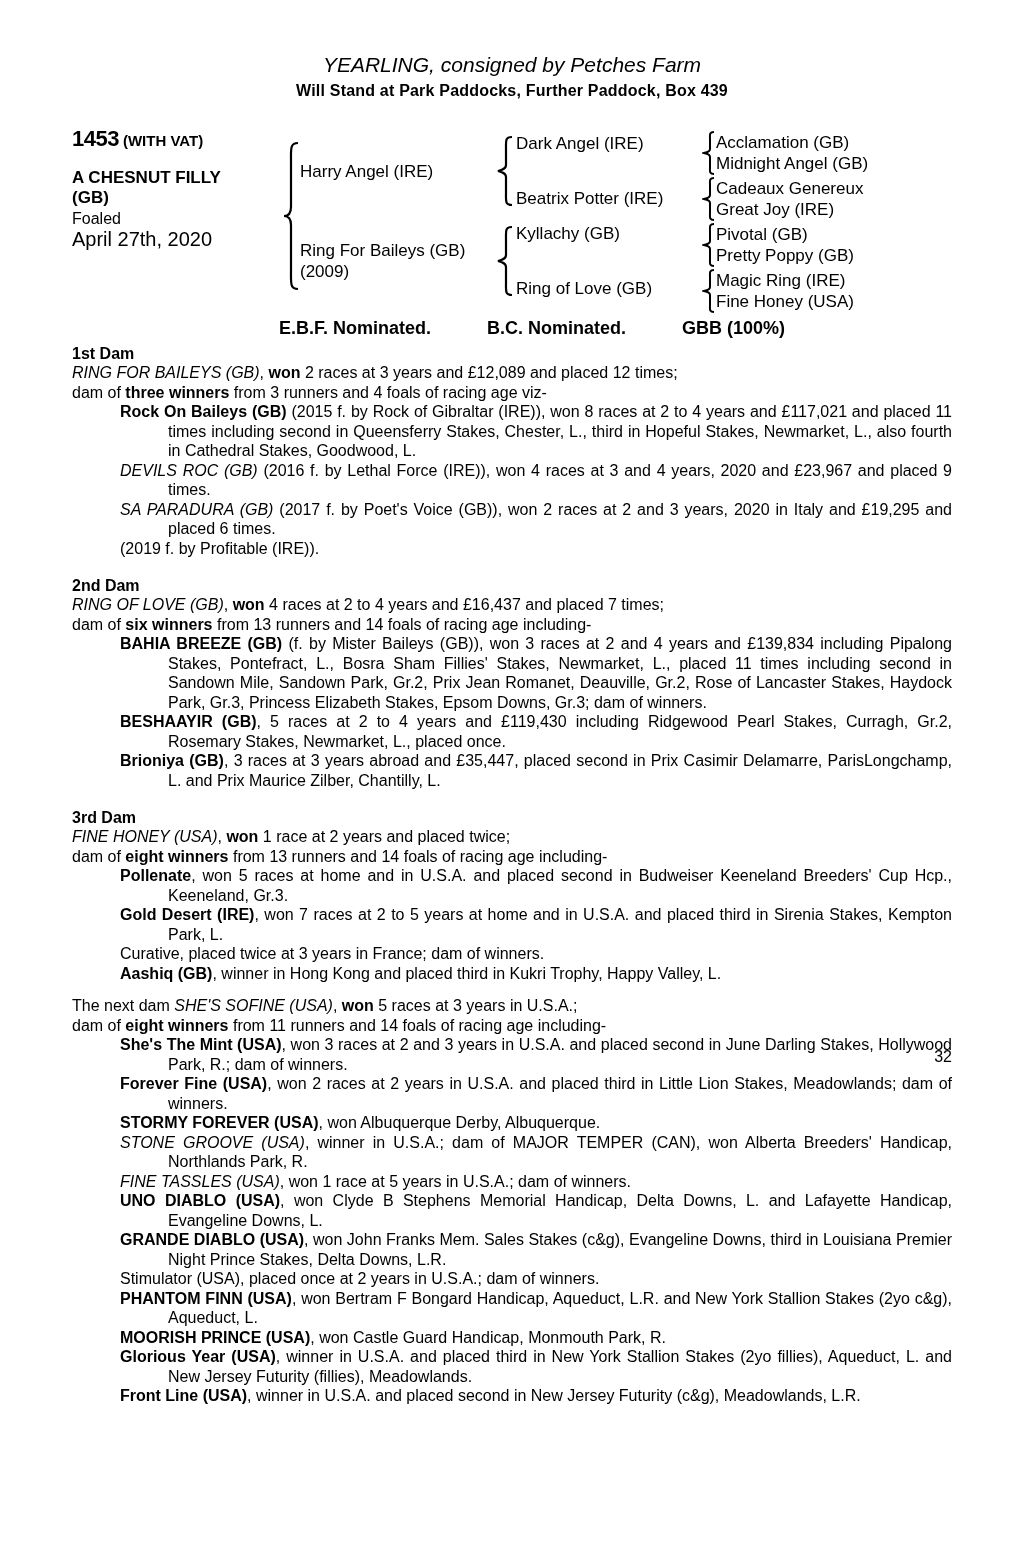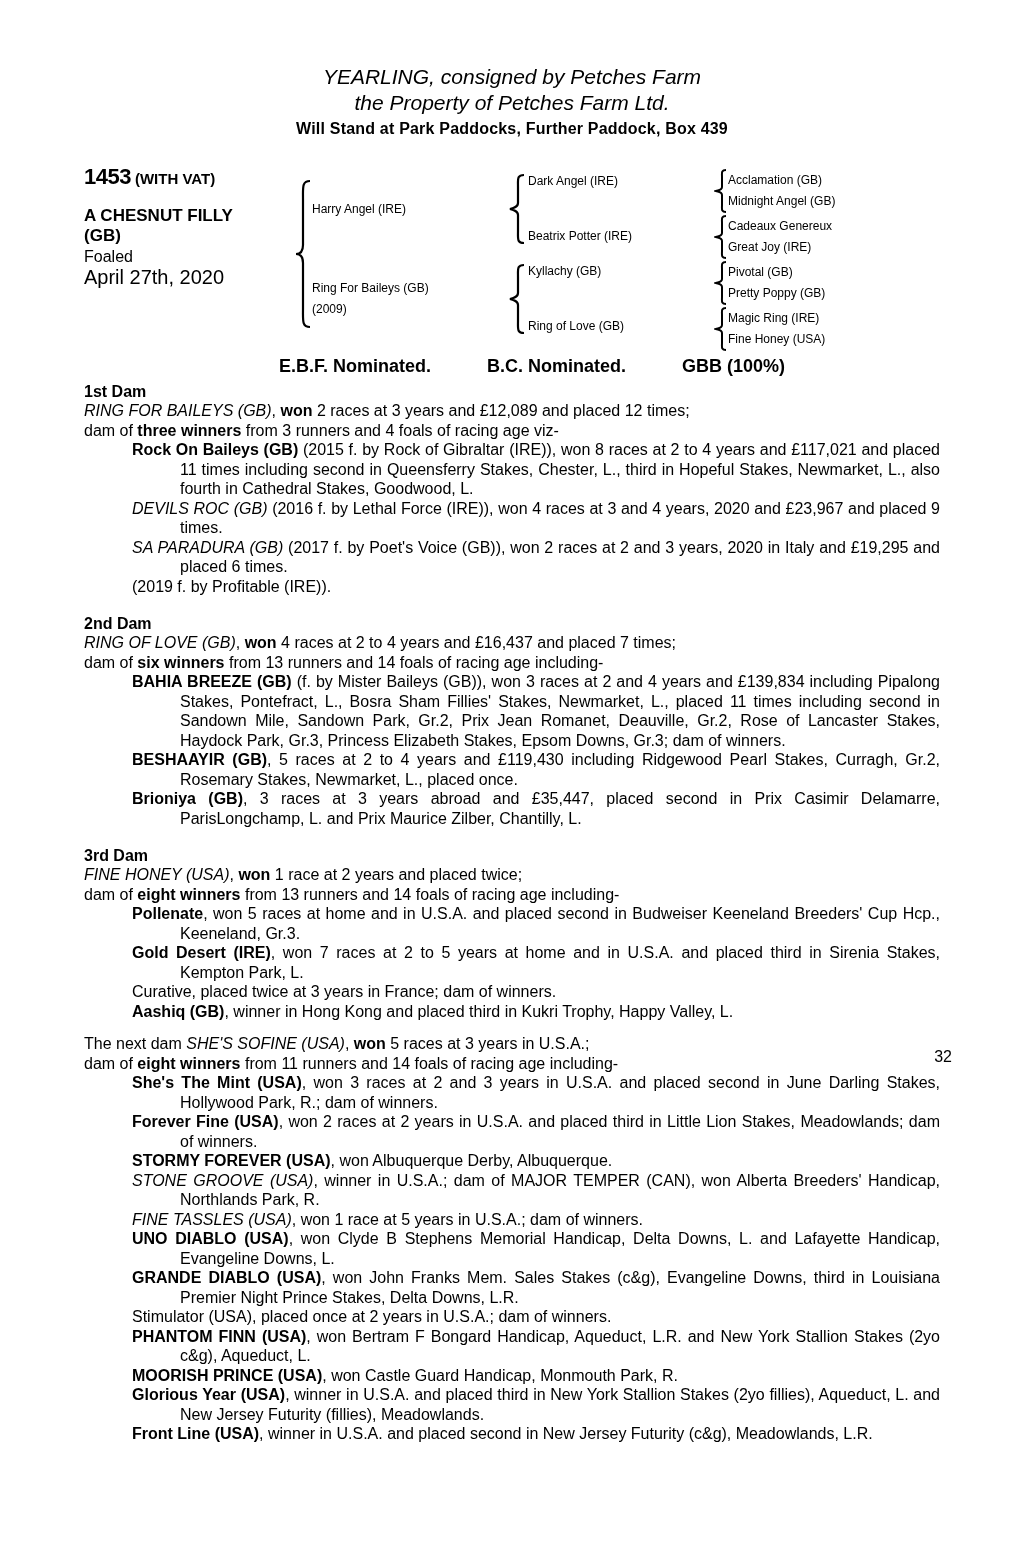"YEARLING, consigned by Petches Farm" .page { padding: 12px -> 0 }
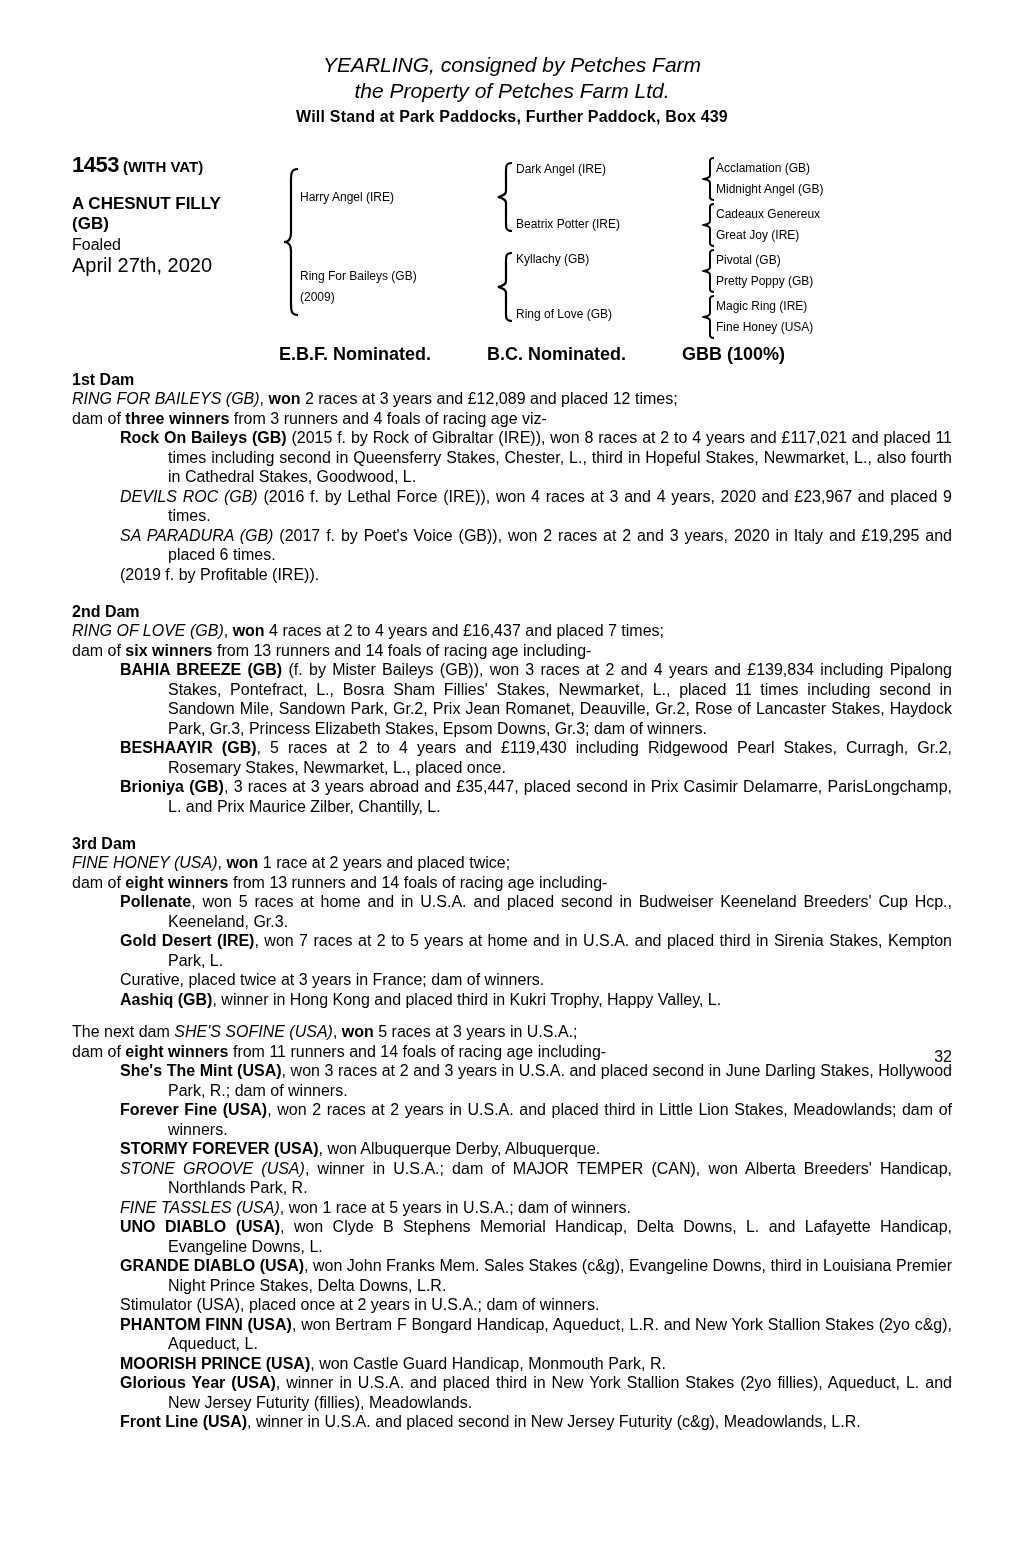"the Property of Petches Farm" div.hdr-line2 { html: <div>the Property of Petches Farm Ltd.</div> -> none }
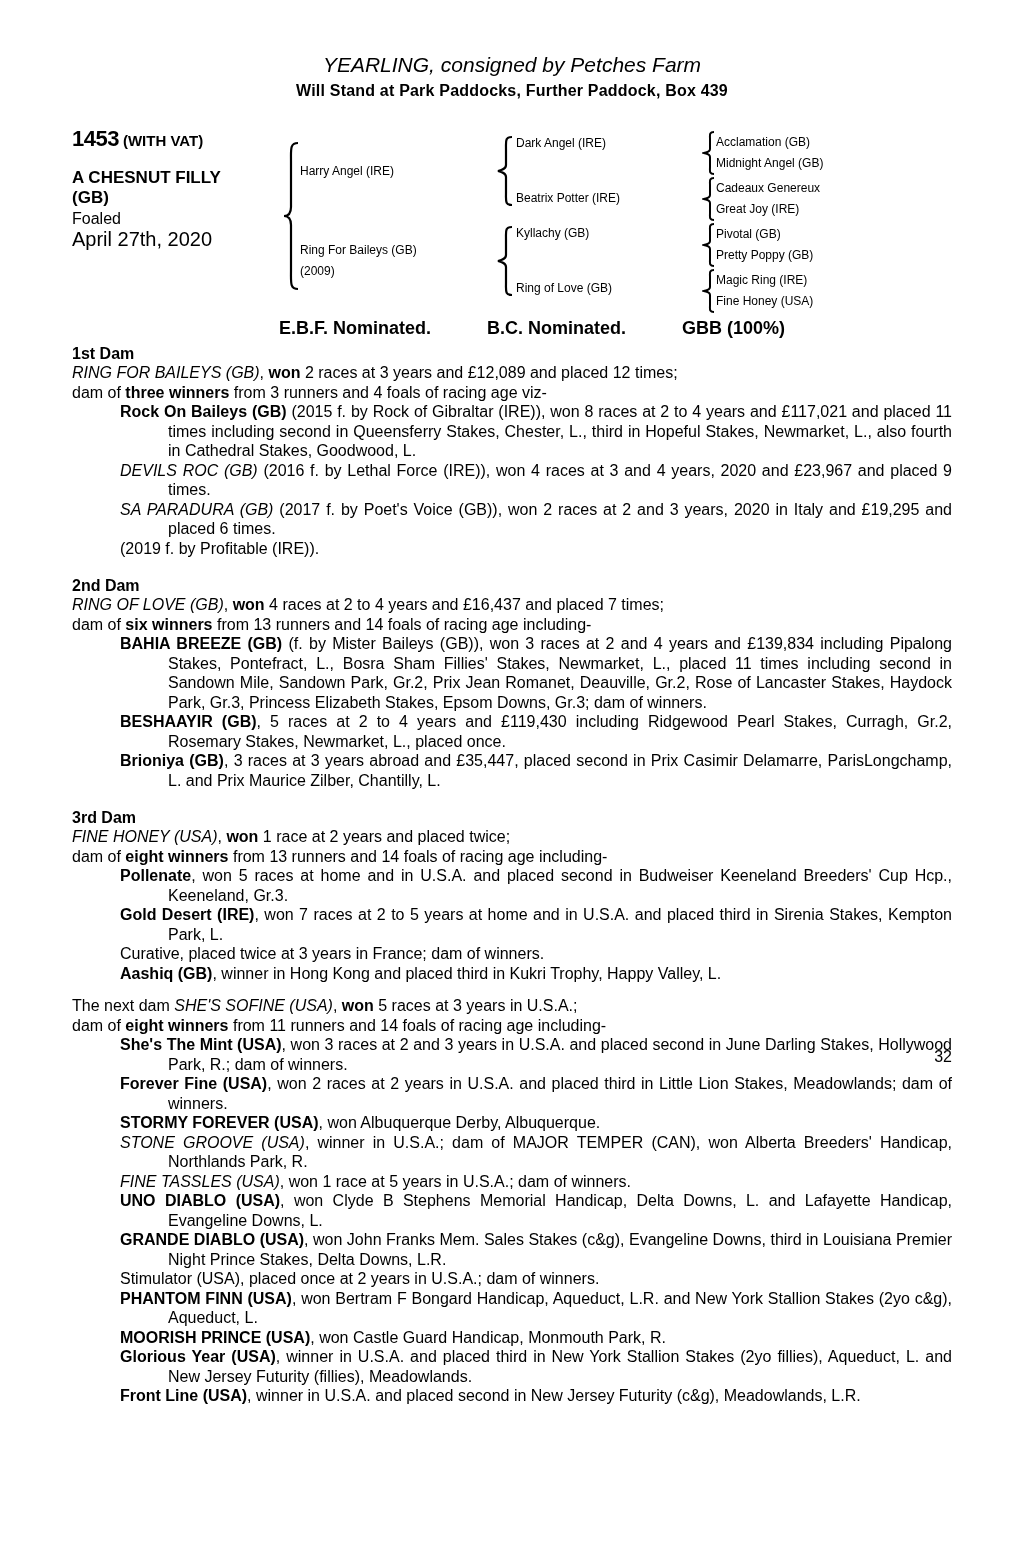"Dark Angel (IRE)" .ped-cell { font-size: 12px -> 17px }
